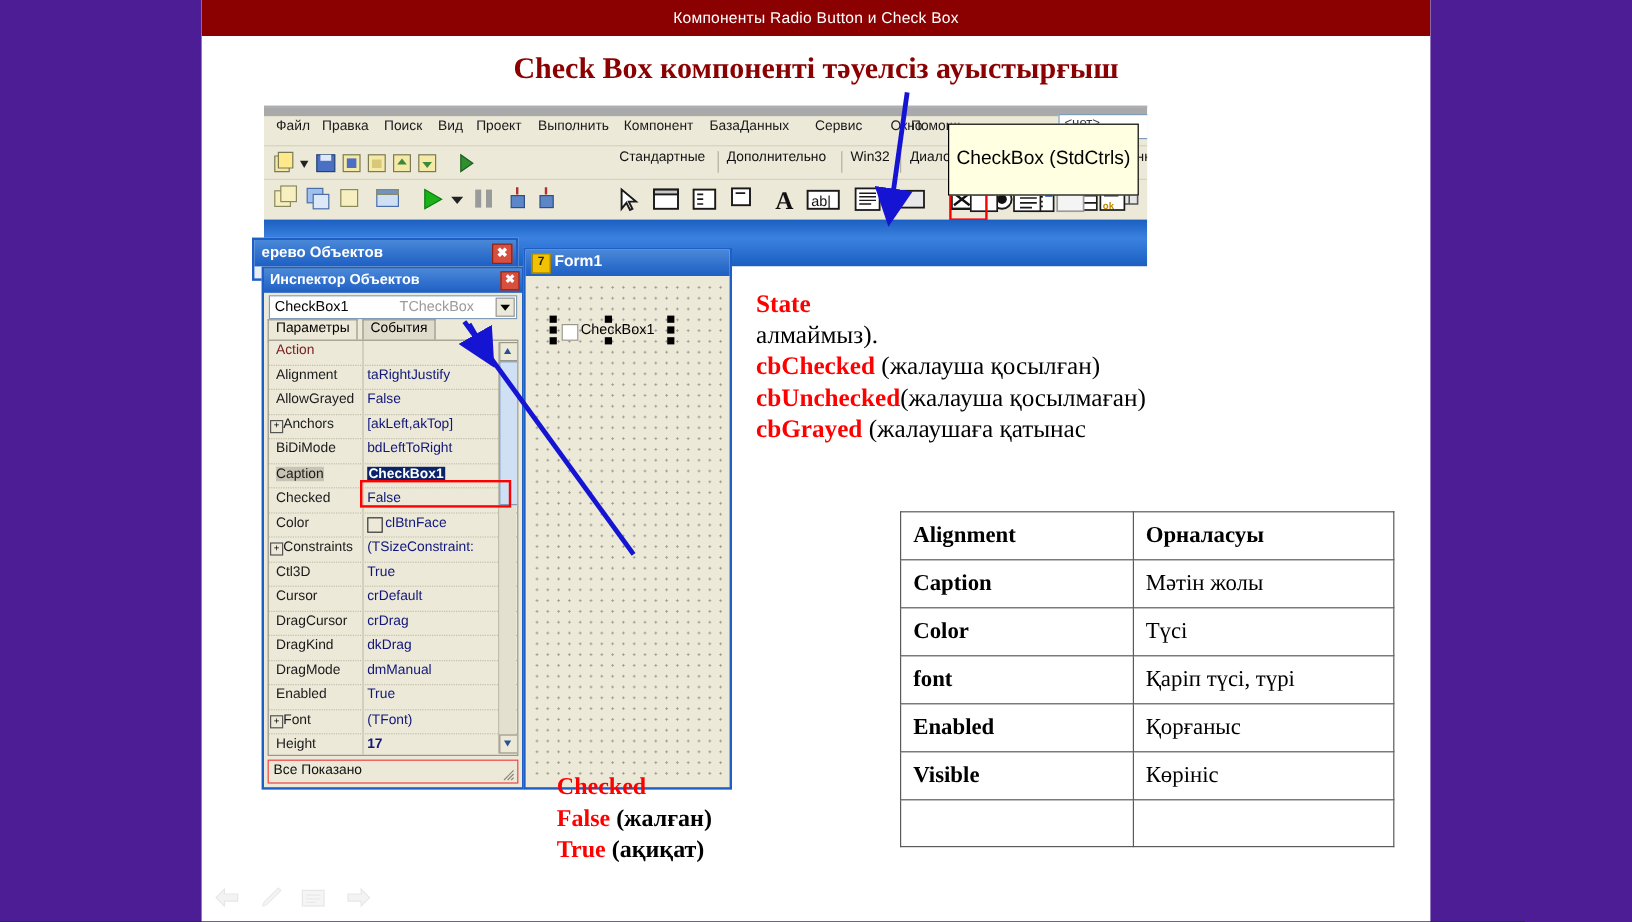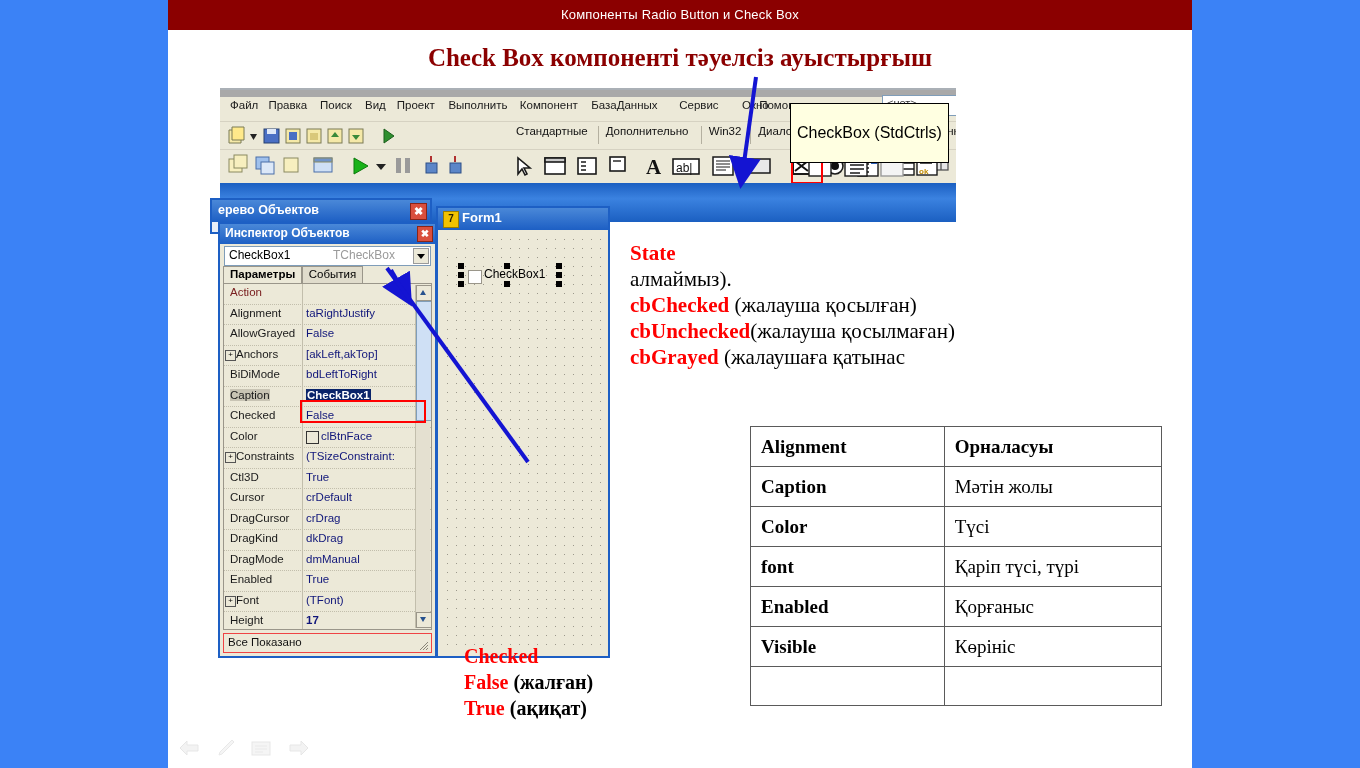"Компоненты Radio Button и Check" #stage { background: #3b82f6 -> #4c1d95 }
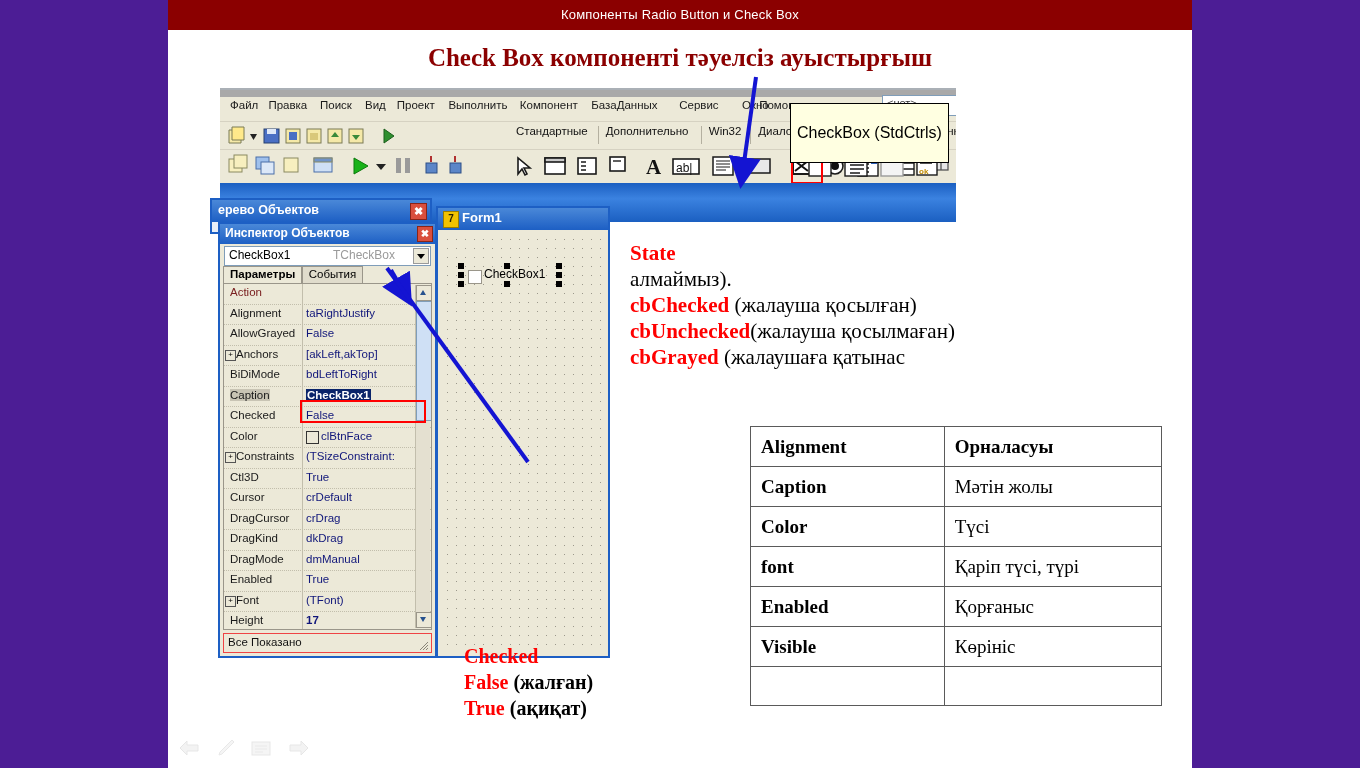"Параметры" .oi .tabs .tb.on { font-weight: bold -> normal }
